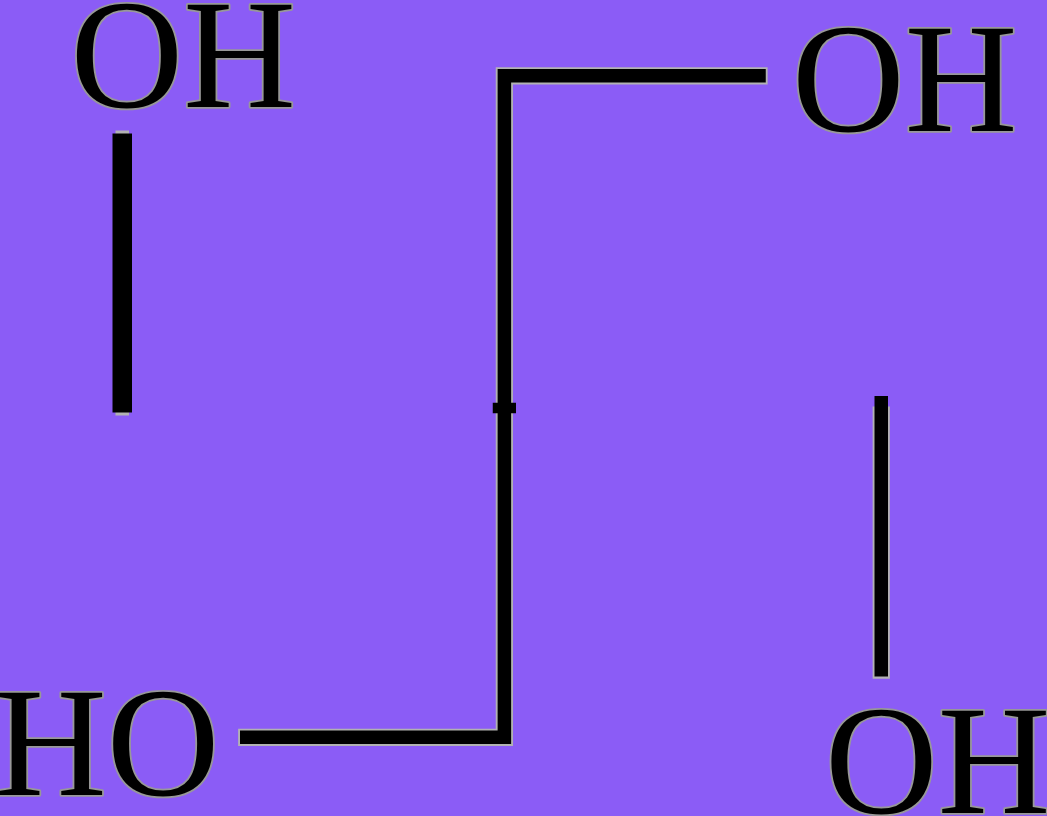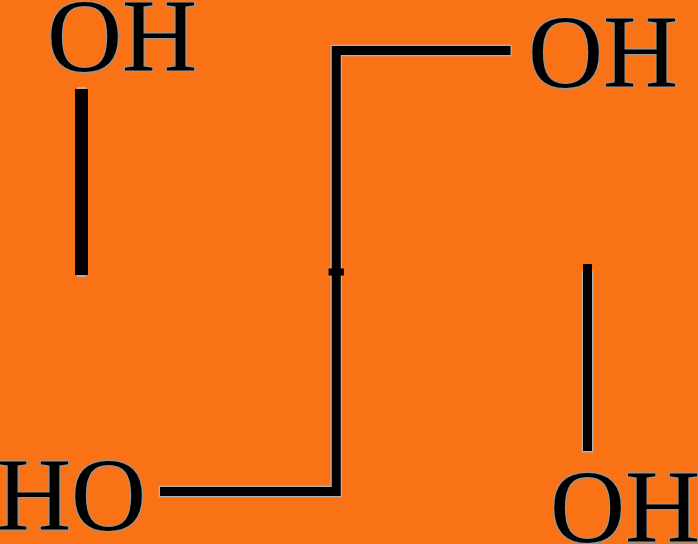"OH" .stage { background: #f97316 -> #8b5cf6 }
